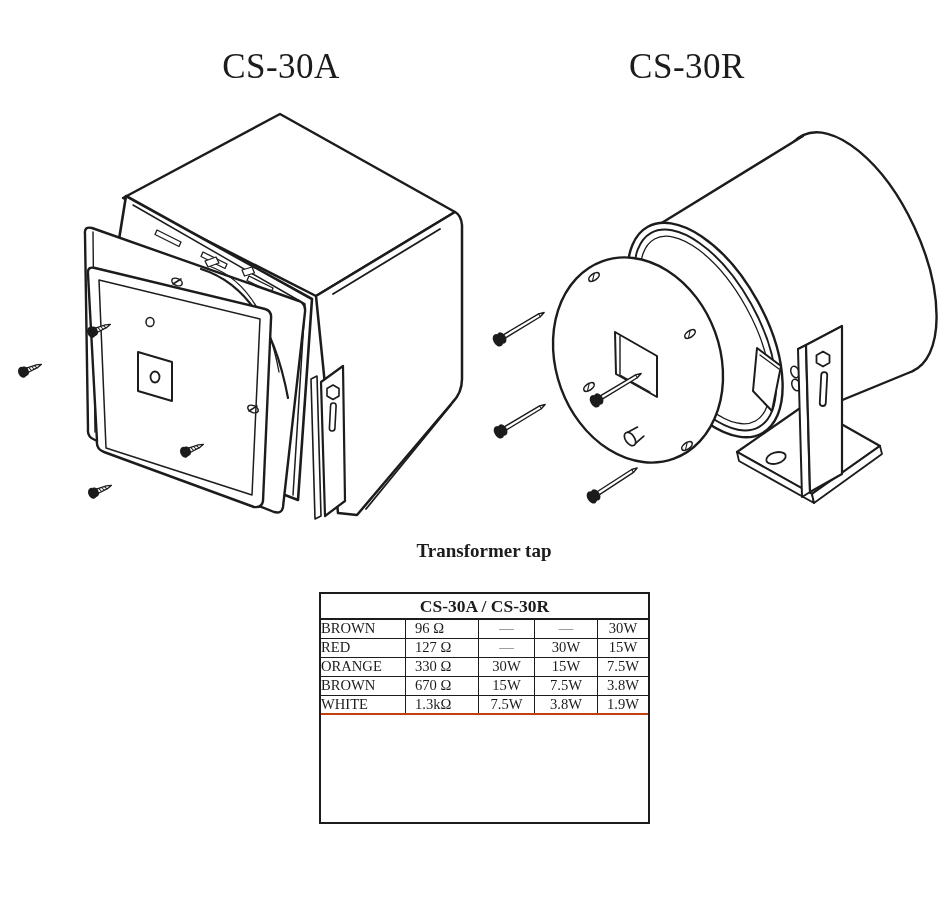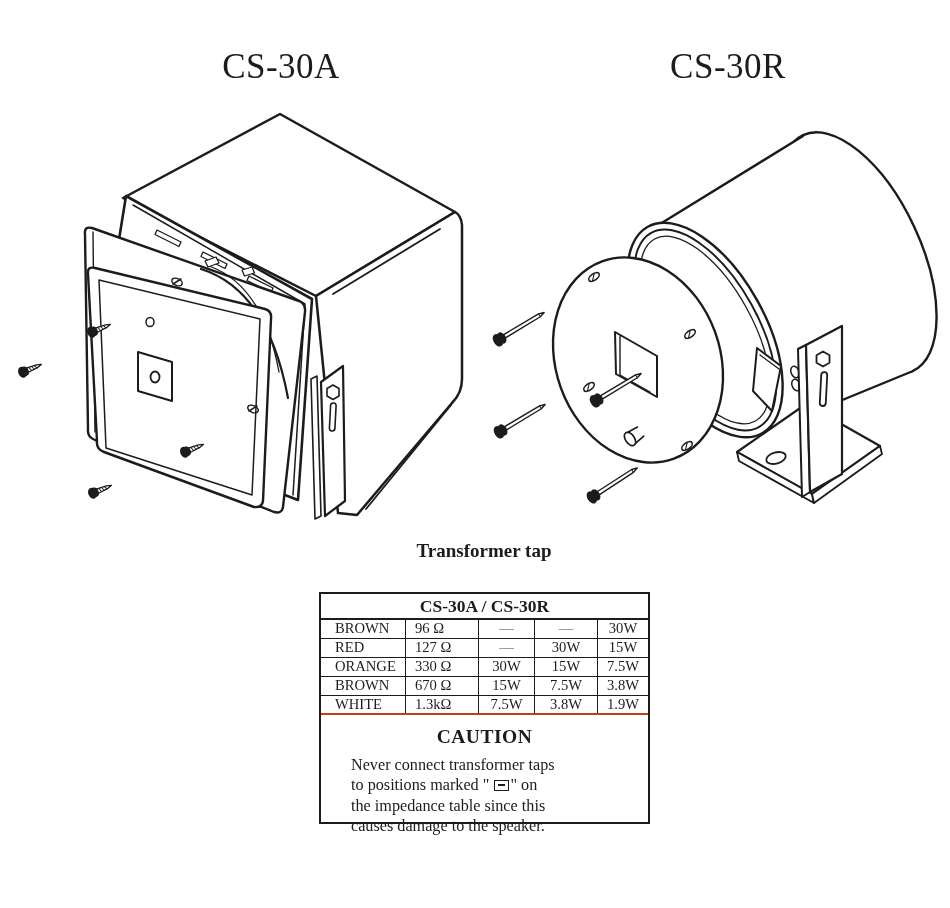"CS-30R" #title-r { left: 728px -> 687px }
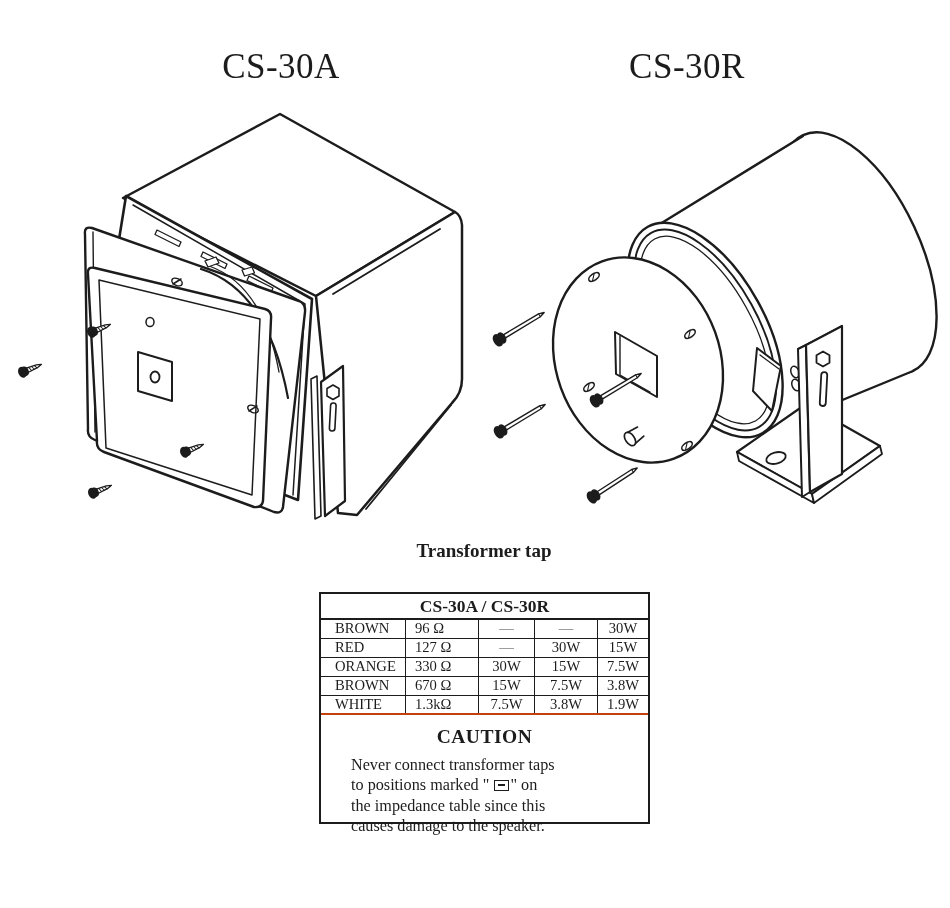"BROWN" .c1 { padding-left: 14px -> 0 }
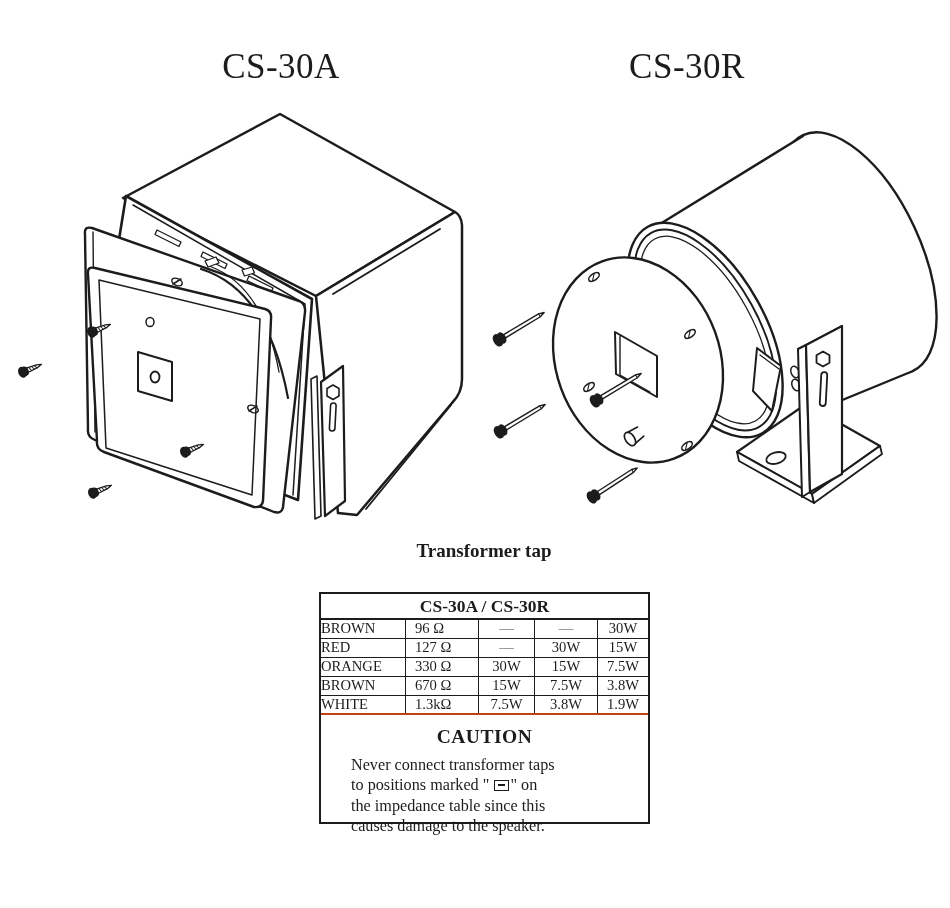"CAUTION" div.caution { html: <div> <div>CAUTION</div> <div> <div>Never connect transformer taps</div> <div><span>to positions marked " </span><span><span></span></span><span>" on</span></div> <div>the impedance table since this</div> <div>causes damage to the speaker.</div> </div> </div> -> none }
